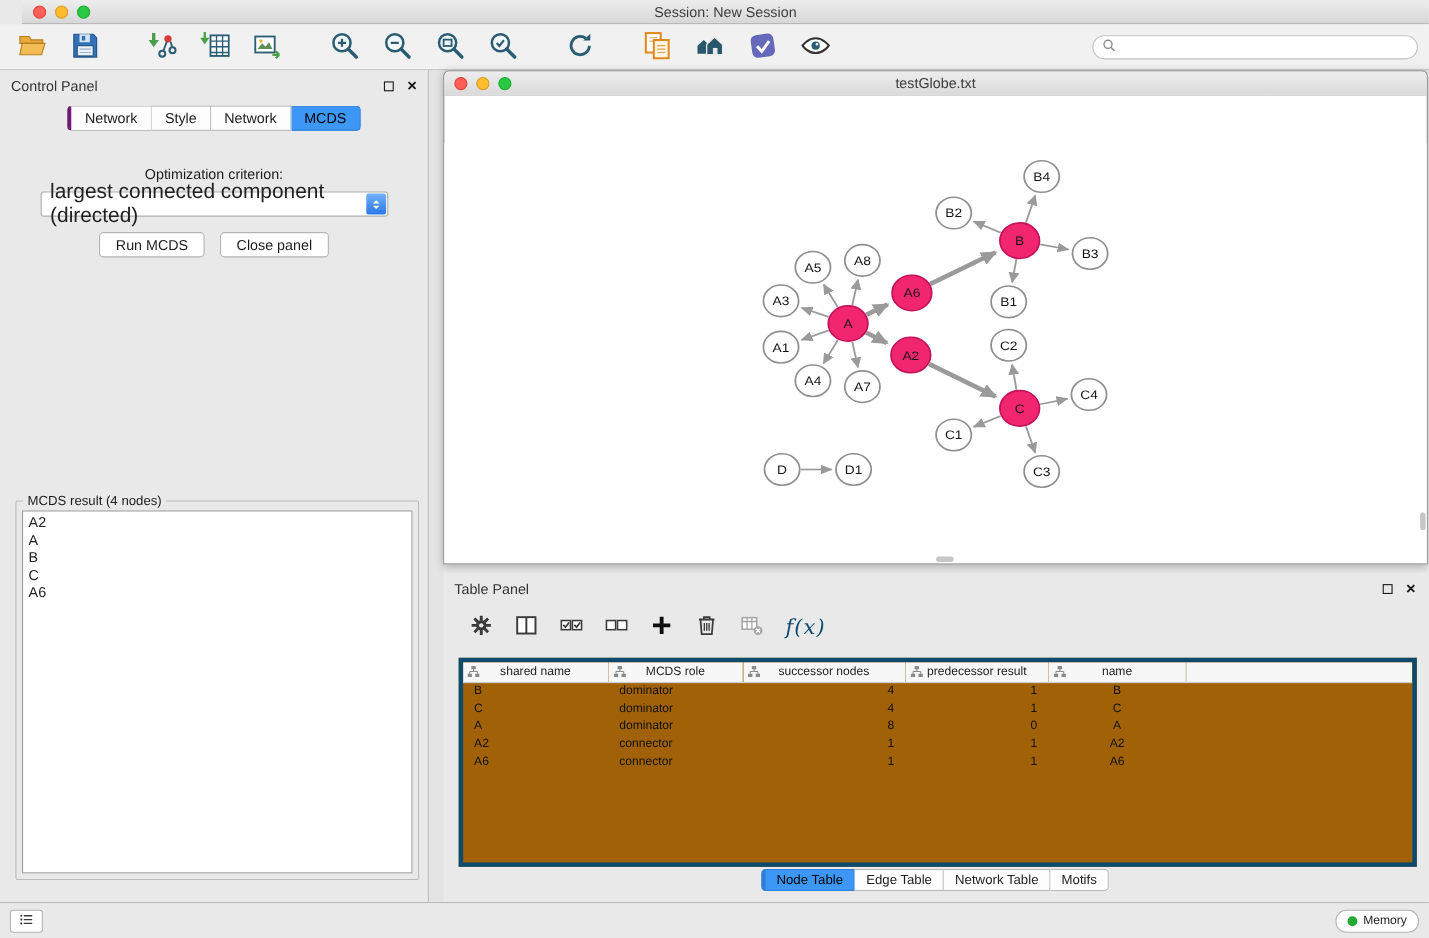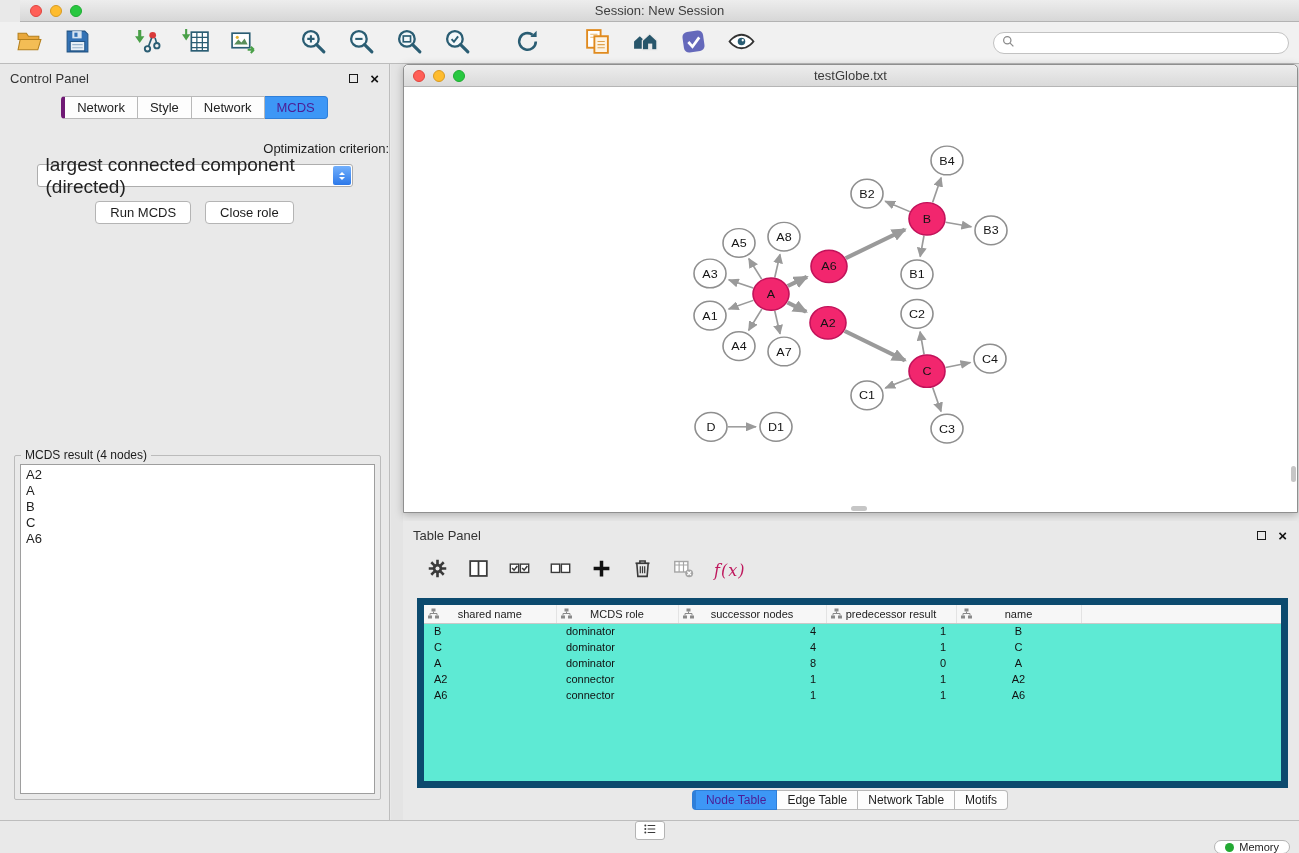"MCDS" .seg-tab.active { color: #4c1d95 -> #000000 }
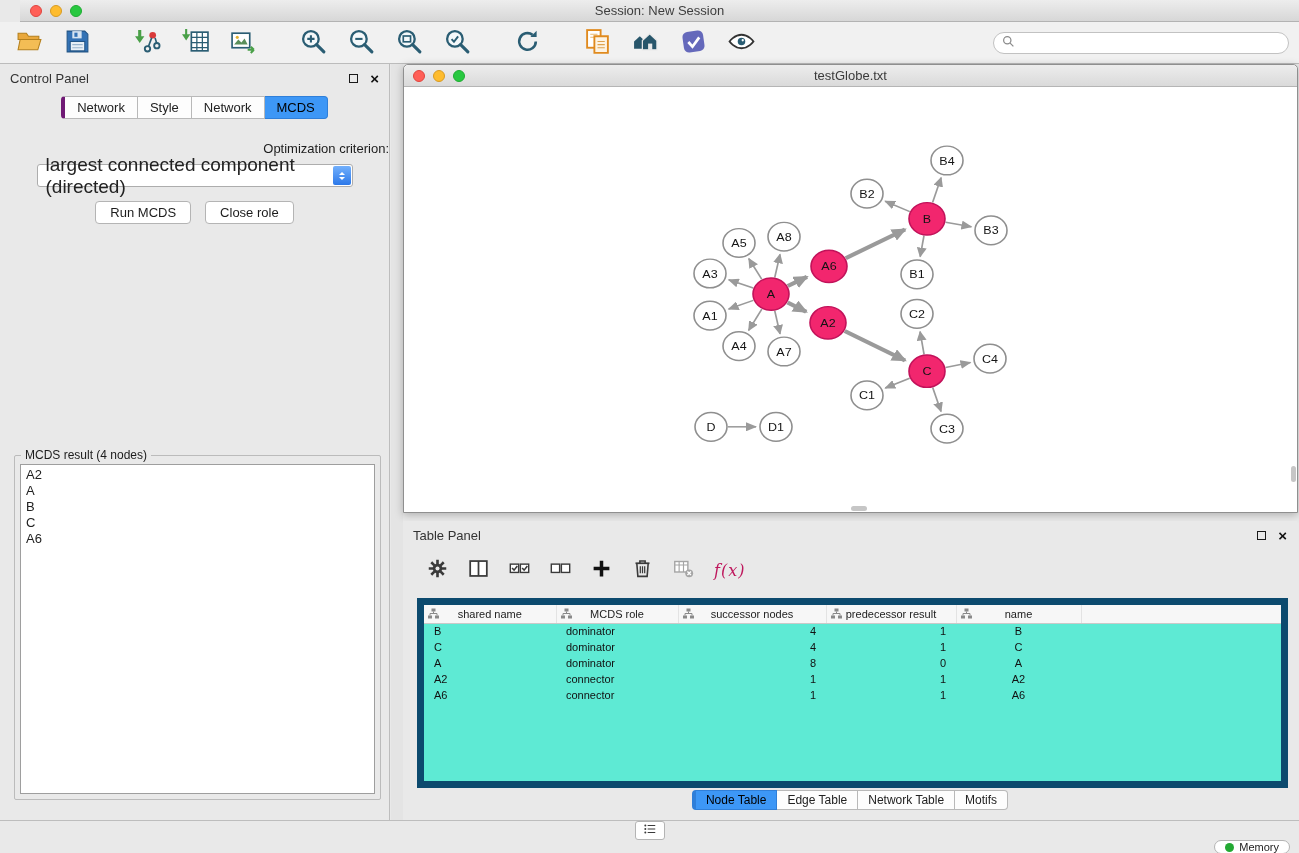"Optimization criterion:" .opt-label { margin-top: 22px -> 32px; text-align: right -> center }
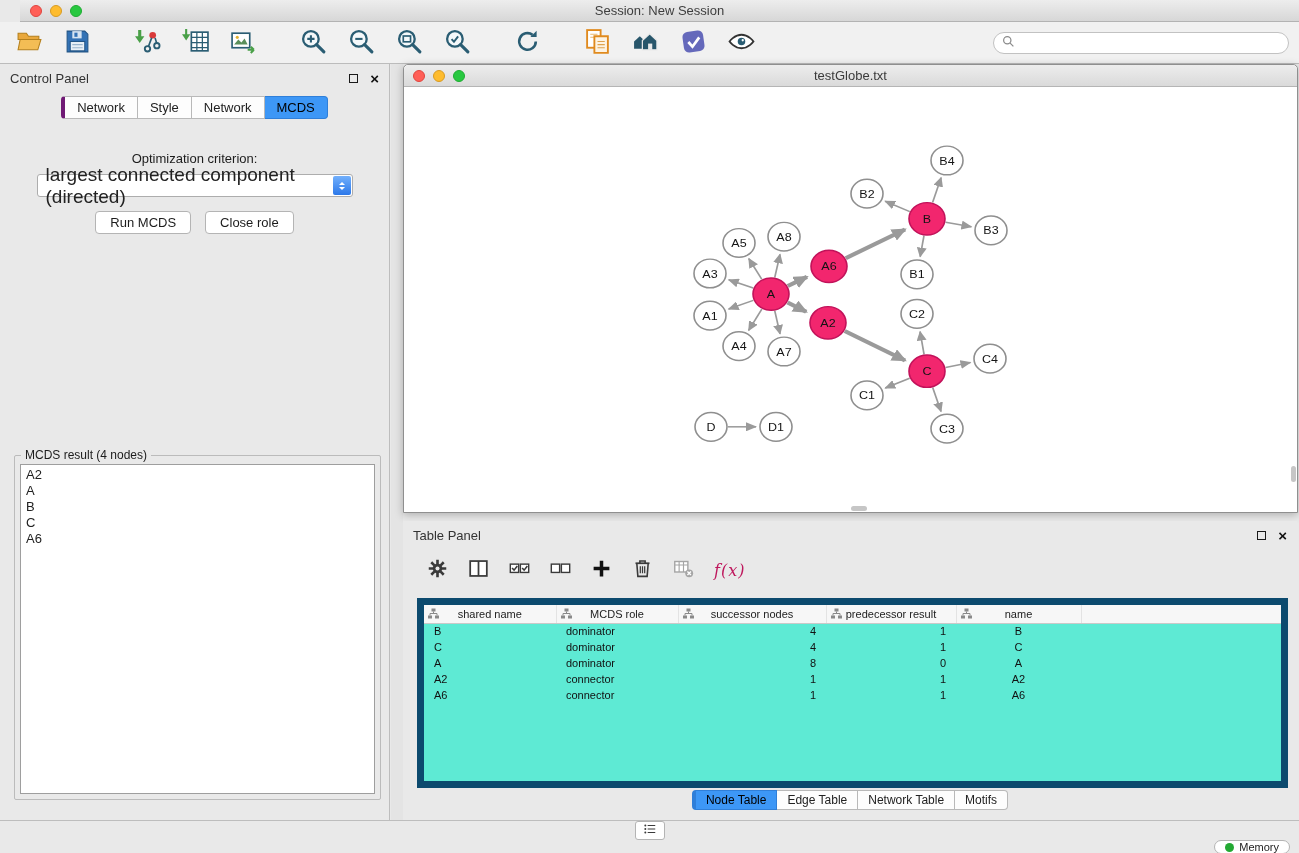"Close role" button.btn { text: role -> panel }
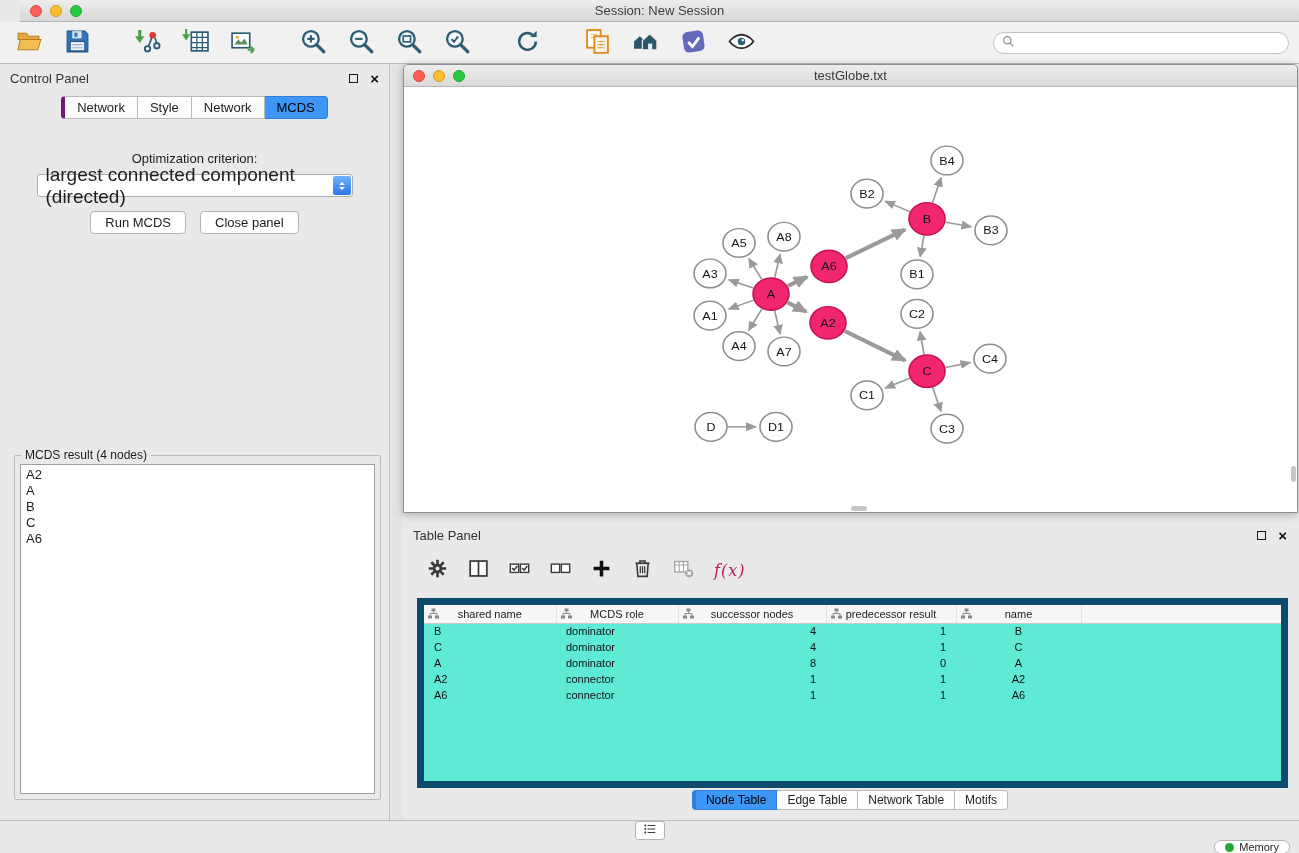"f(x)" .fx { color: #be185d -> #0c4a6e; font-size: 16px -> 19px }
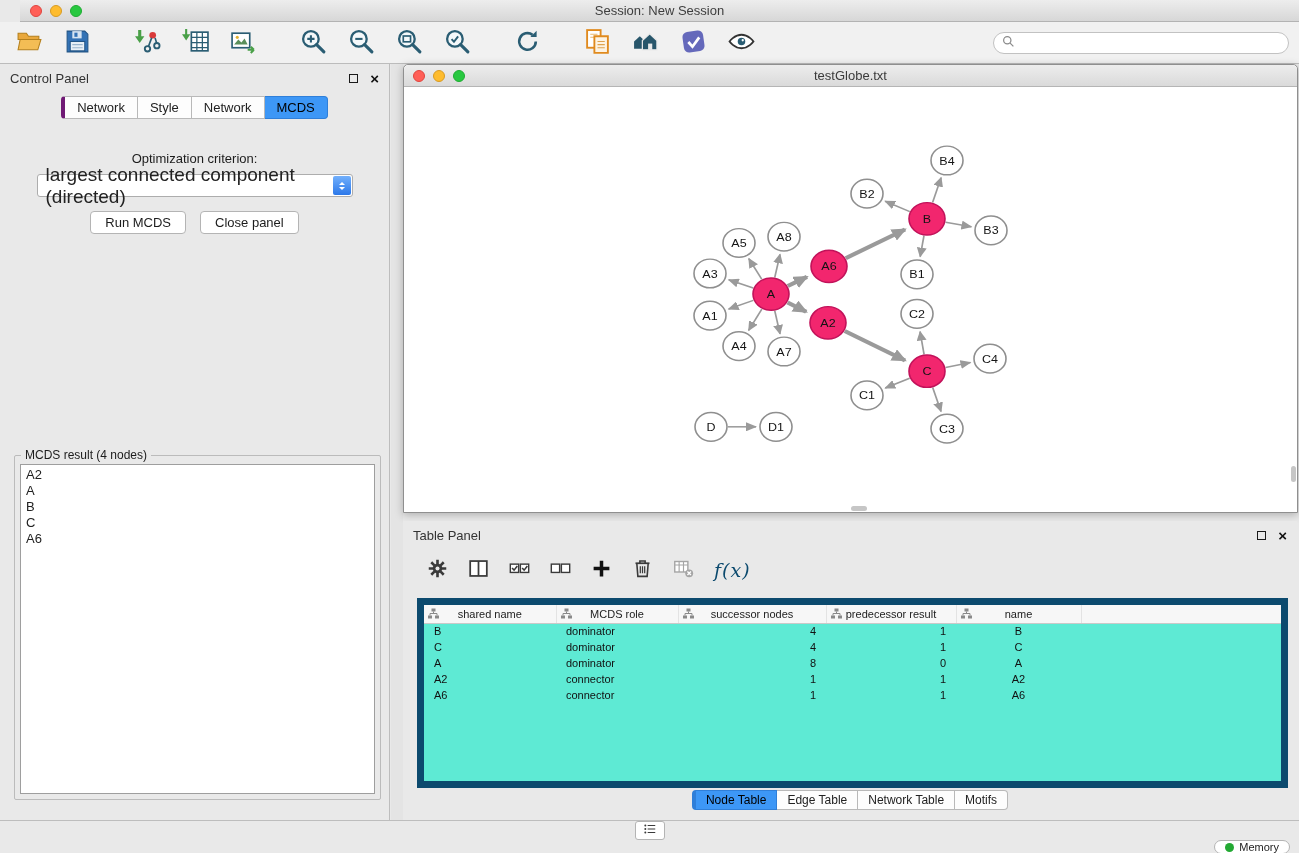"shared name" .tp-table { background: #5eead4 -> #a16207; border: 7px solid #0c4a6e -> 4px solid #0c4a6e }
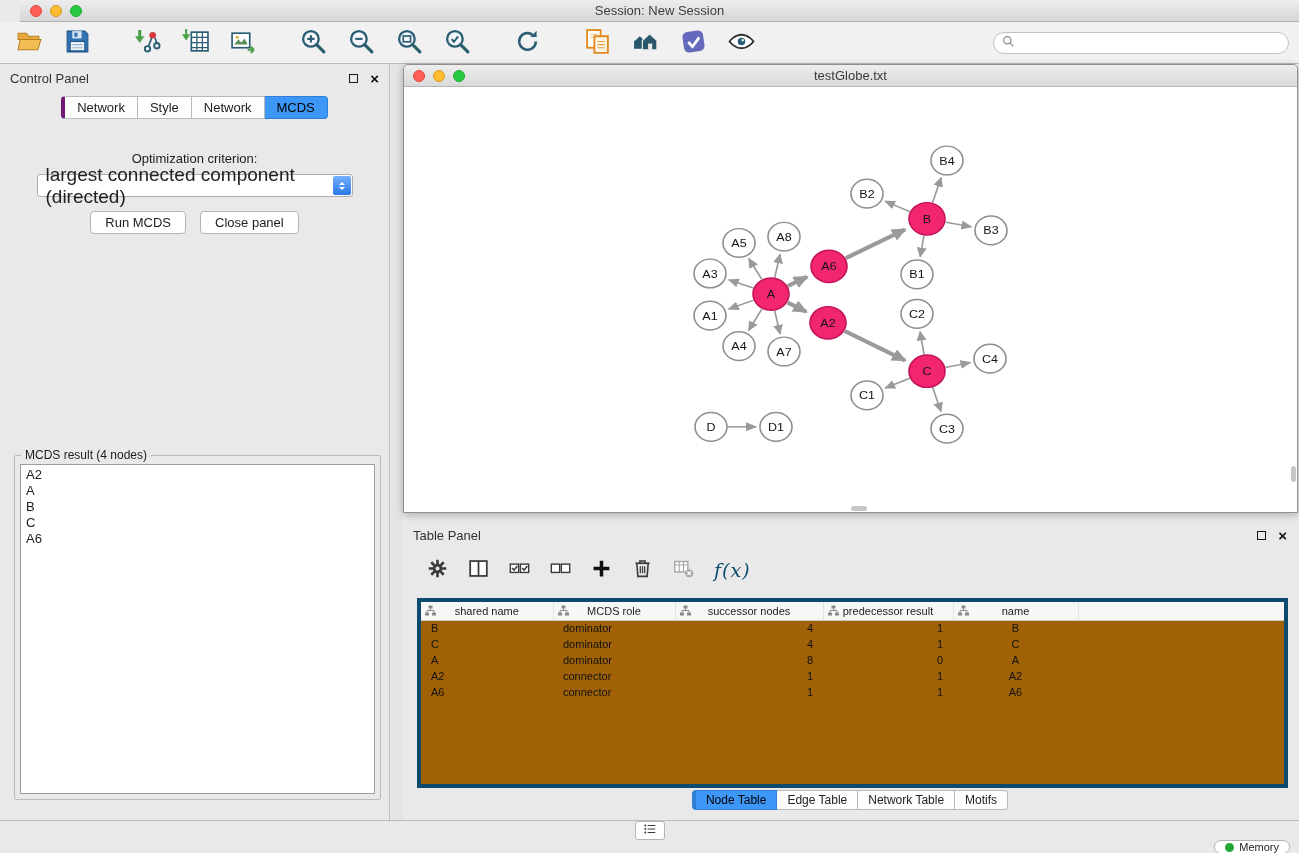"Memory" .statusbar { flex-direction: column -> none }
